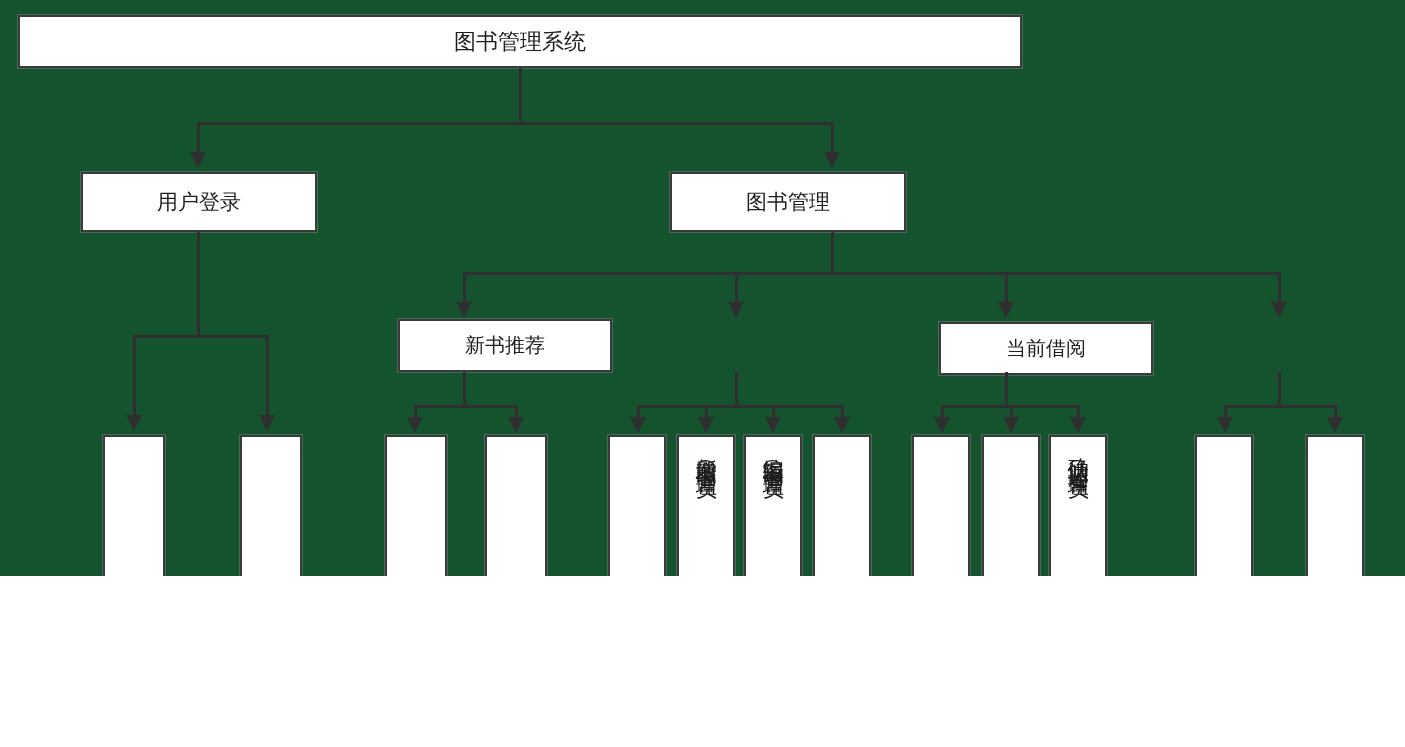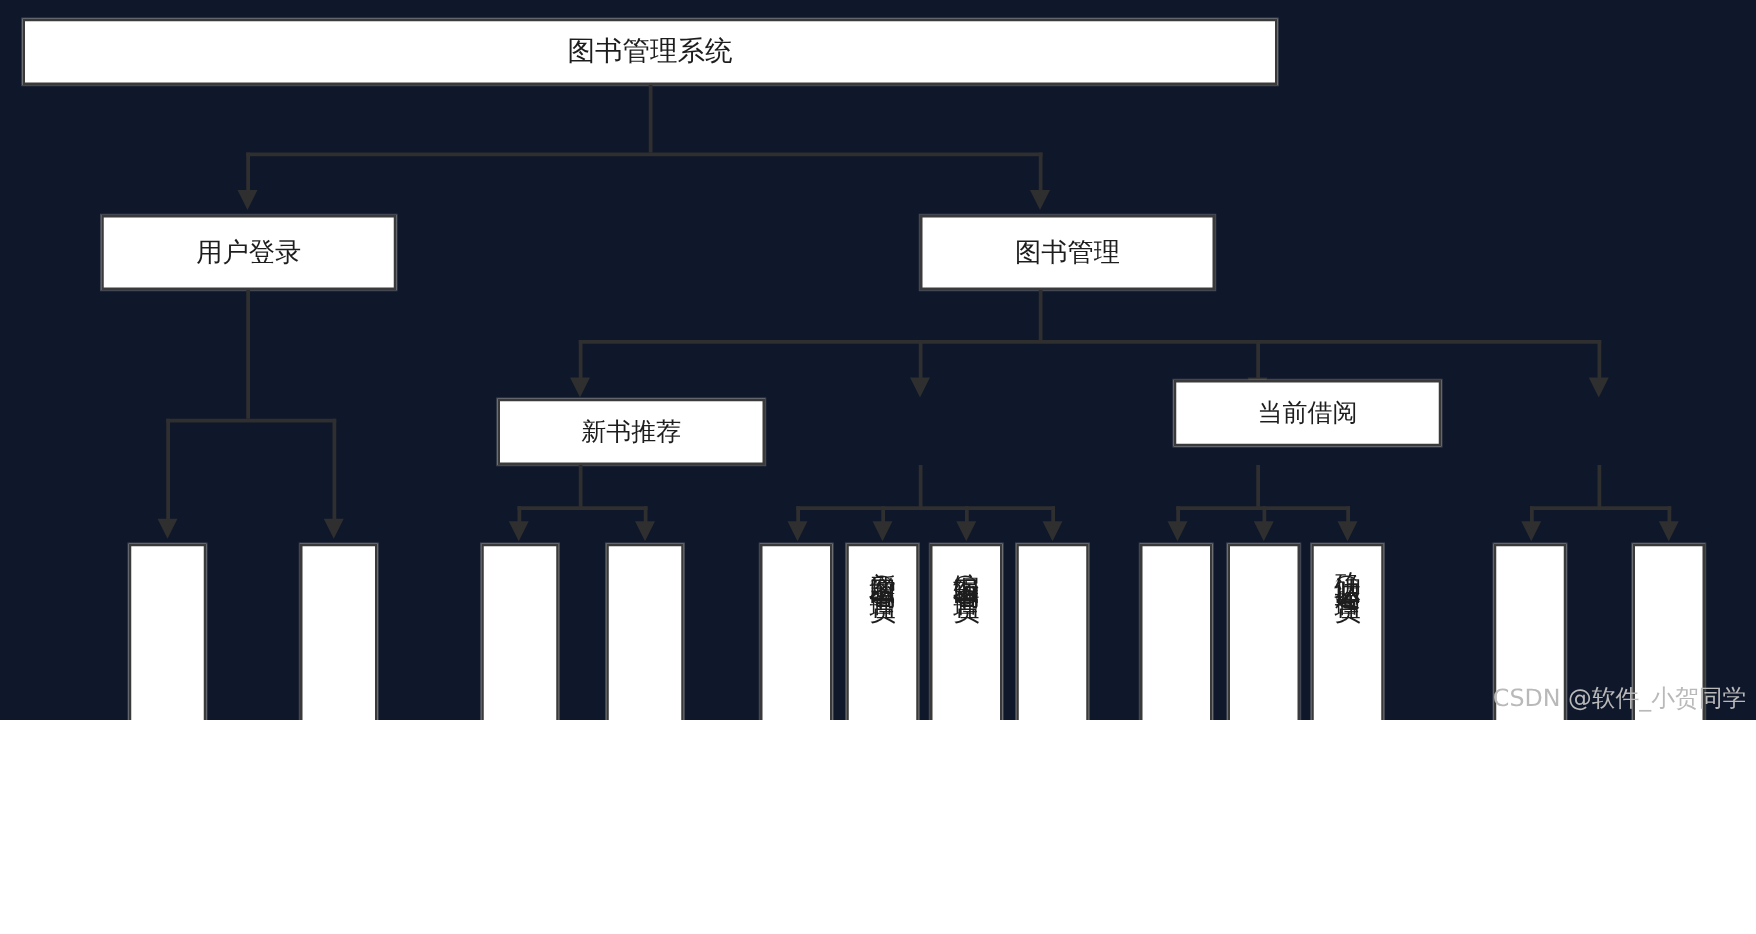"图书管理系统" #canvas { background: #0f172a -> #14532d }
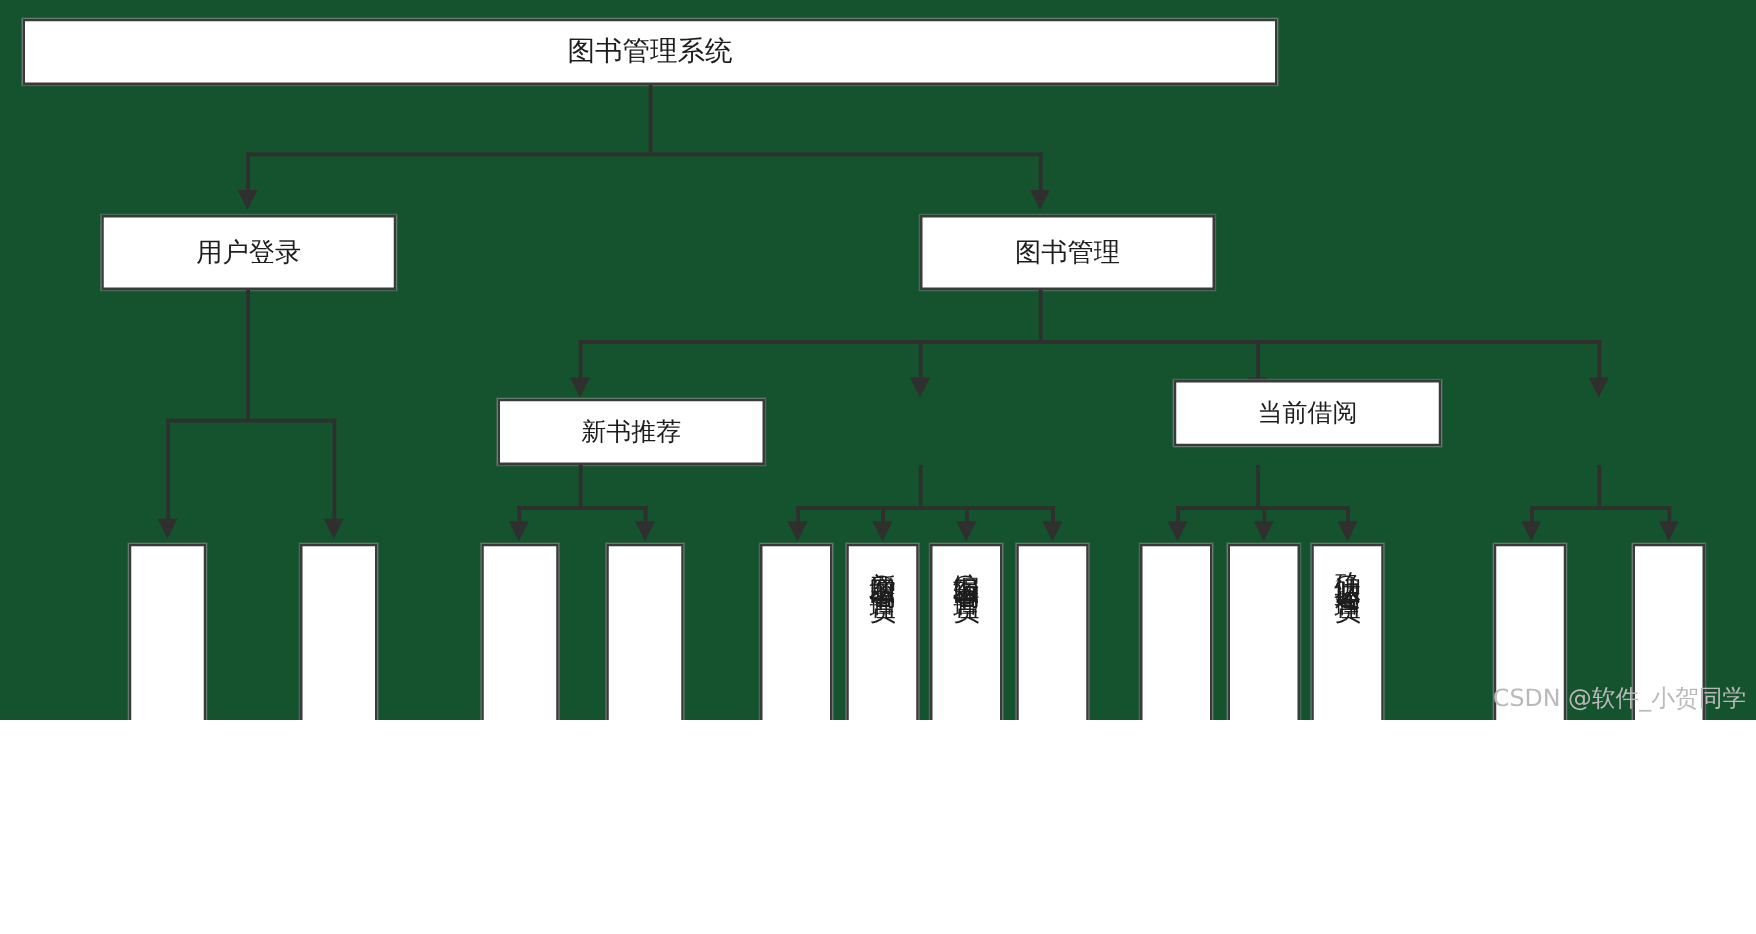"图书管理" div.node { left: 736px -> 670px }
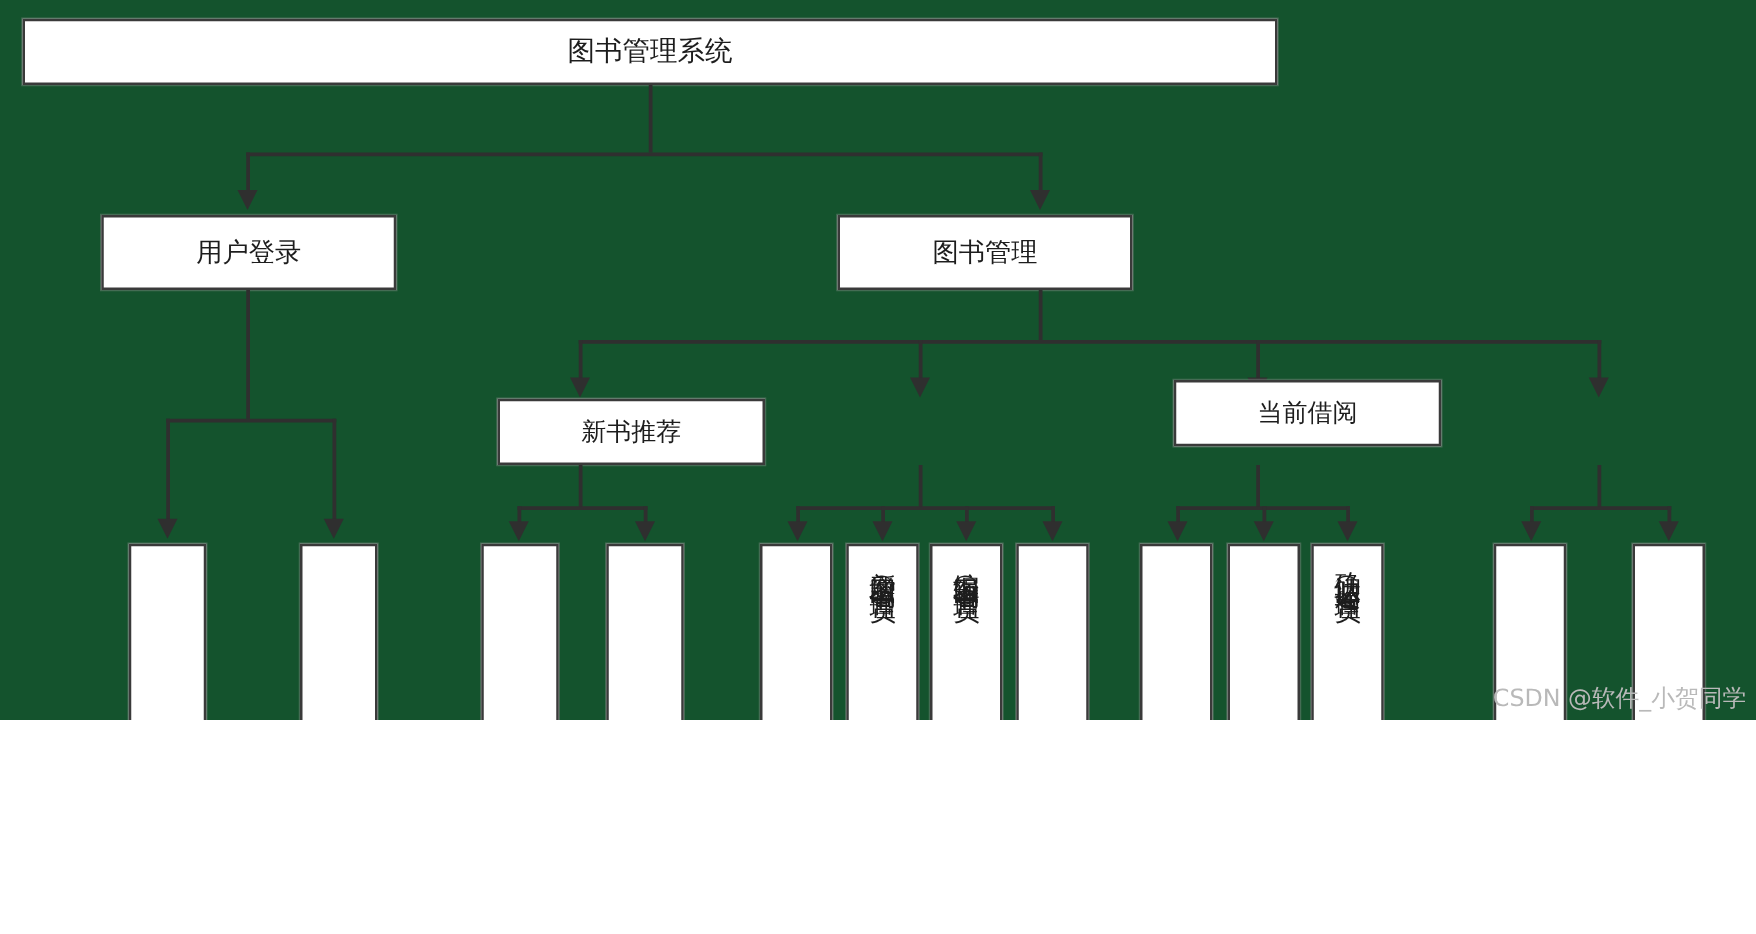"当前借阅" div.node { top: 304px -> 322px }
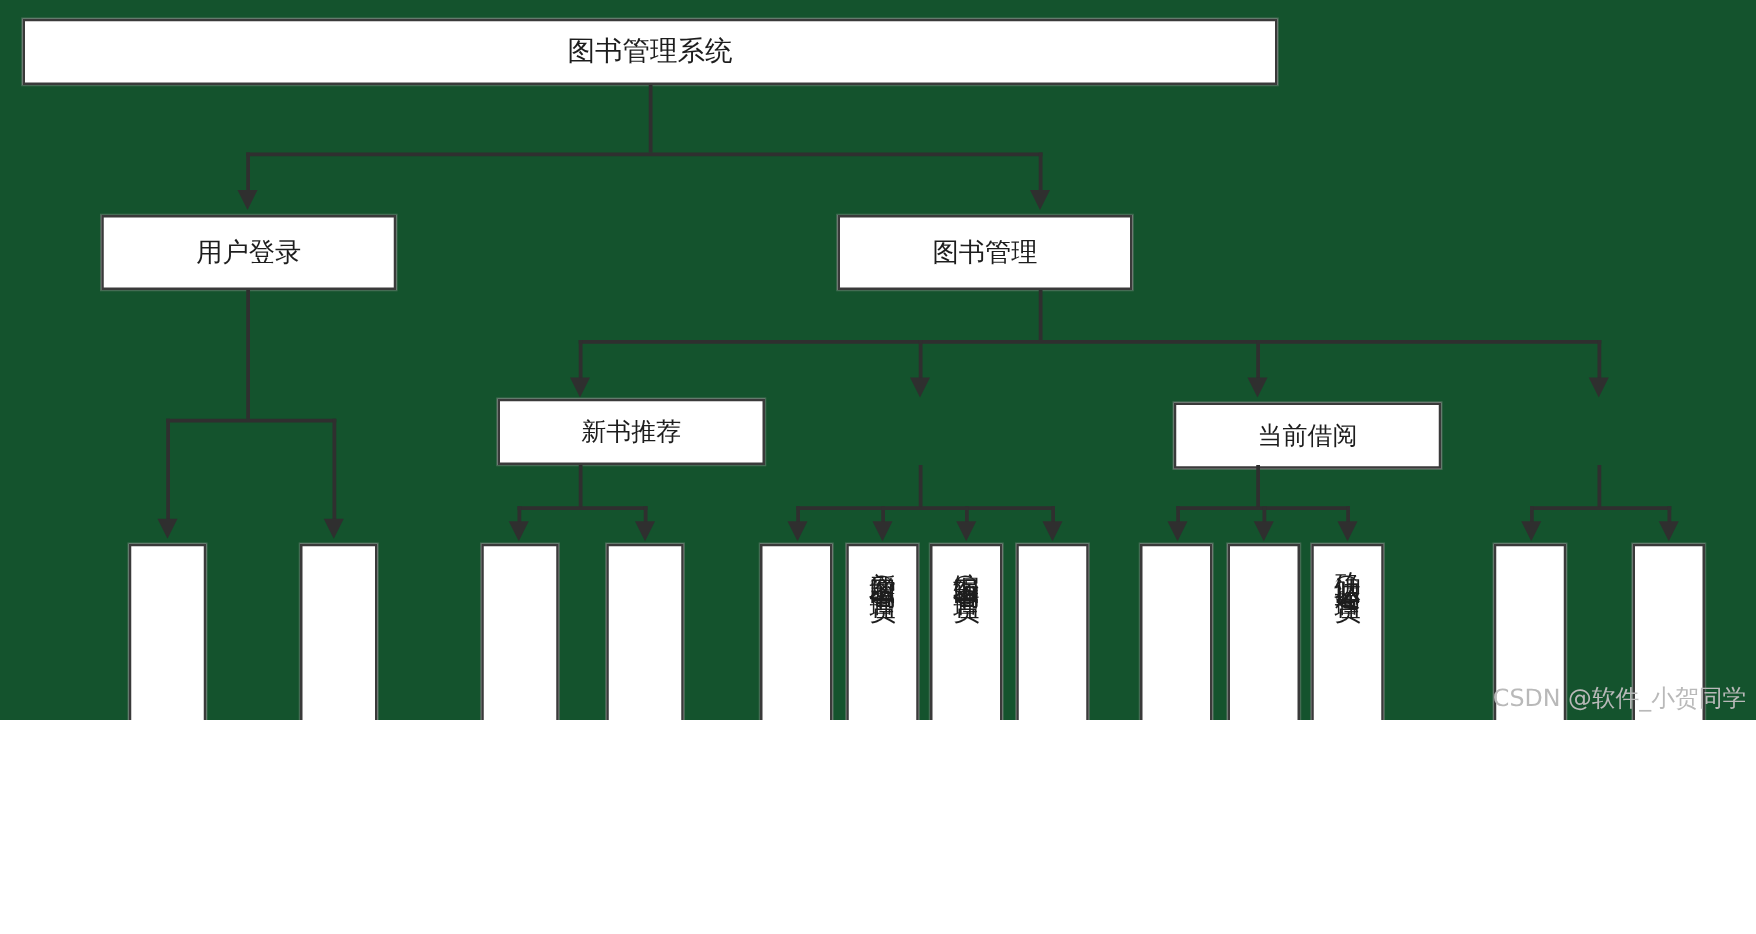"CSDN @软件_小贺同学" div { html: <div>CSDN @软件_小贺同学</div> -> none }
